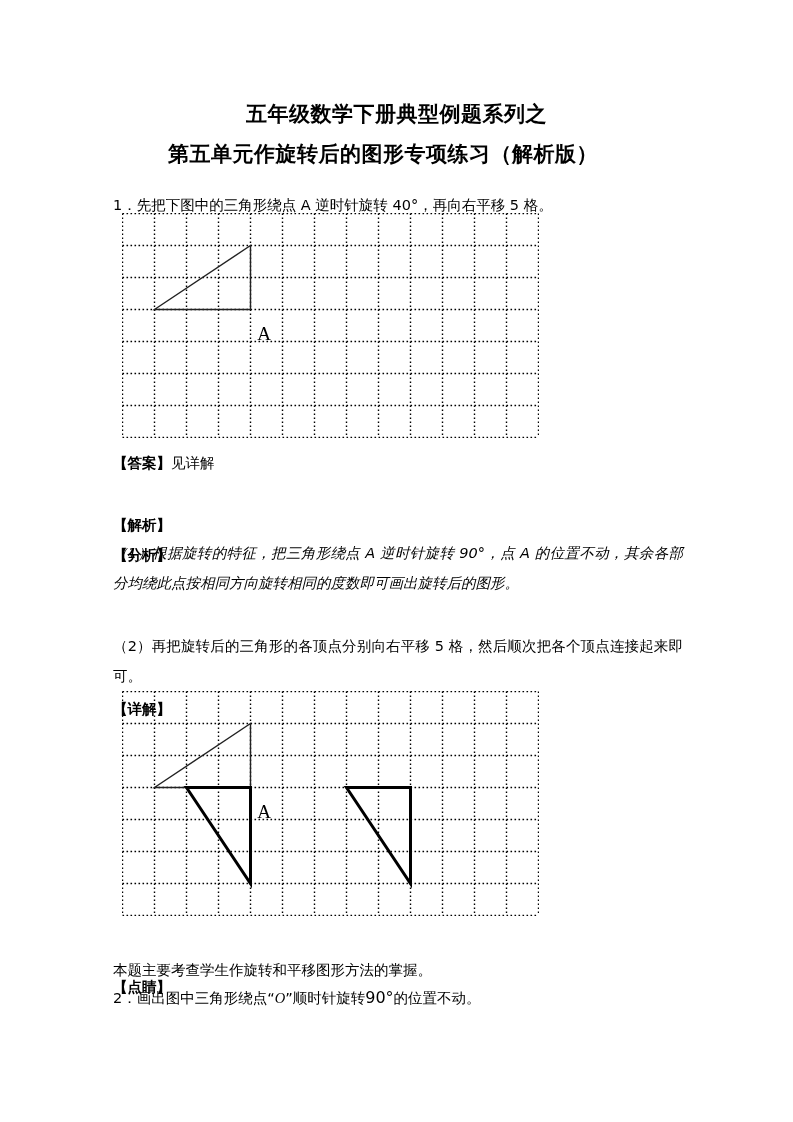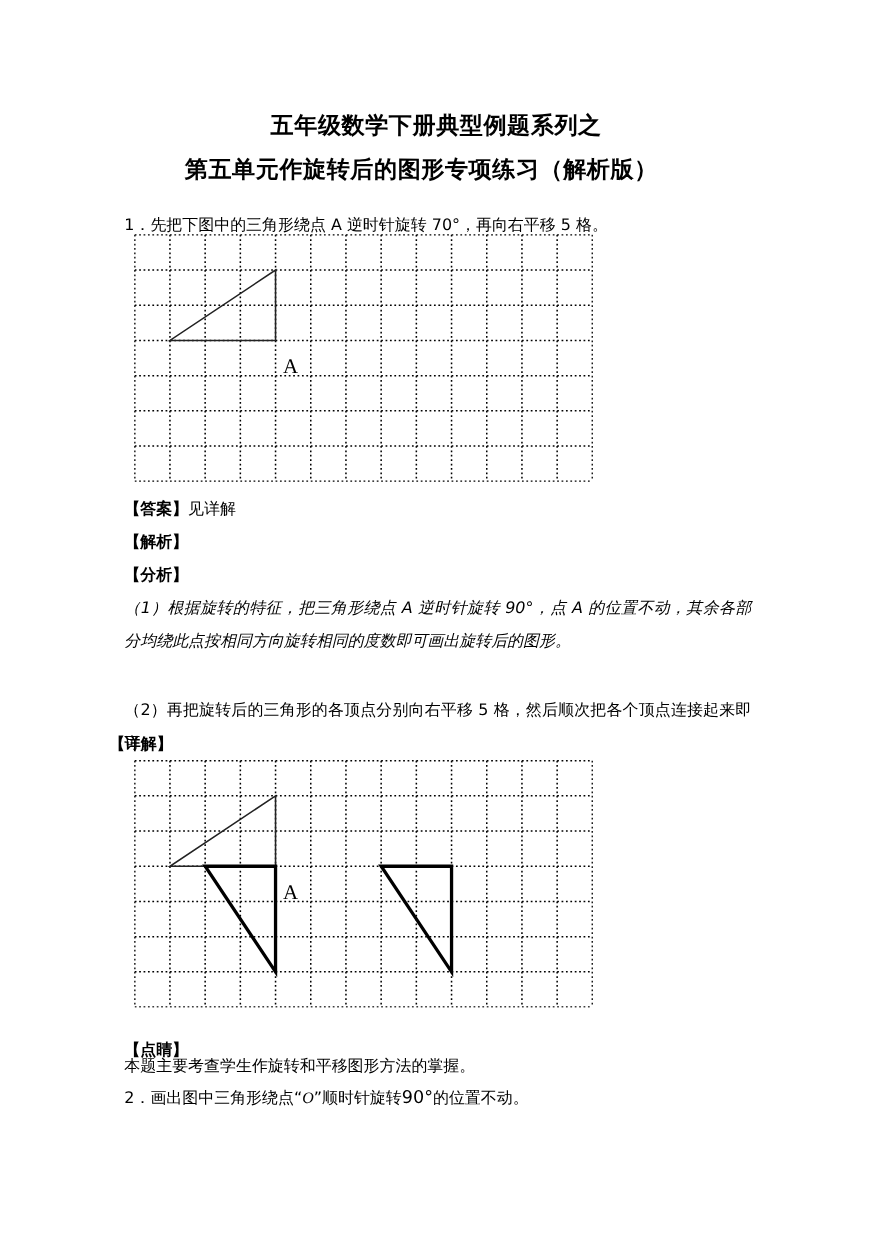"先把下图中的三角形绕点 A 逆时针旋转 70°，再向右平移 5" span { text: 70 -> 40 }
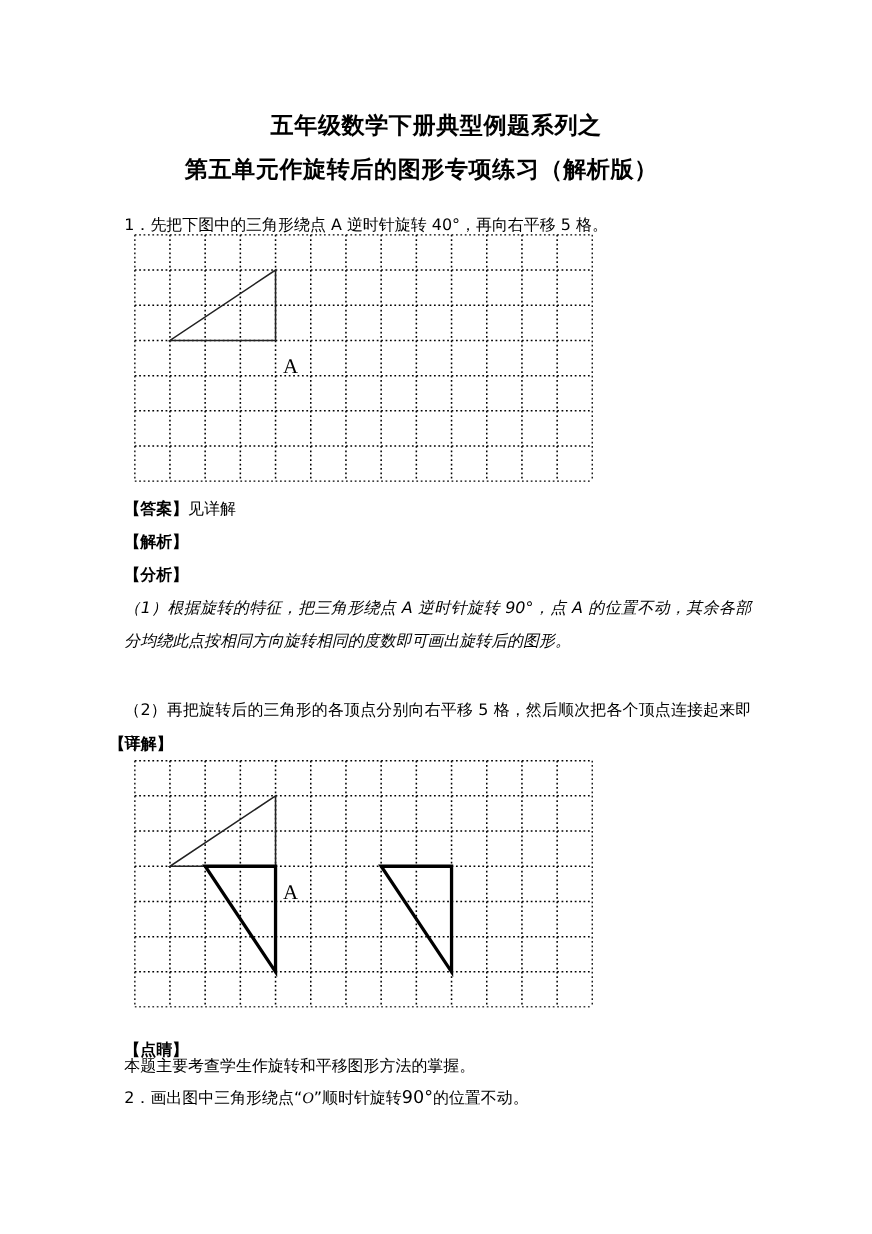"【答案】" .bk { margin-top: none -> 32px }
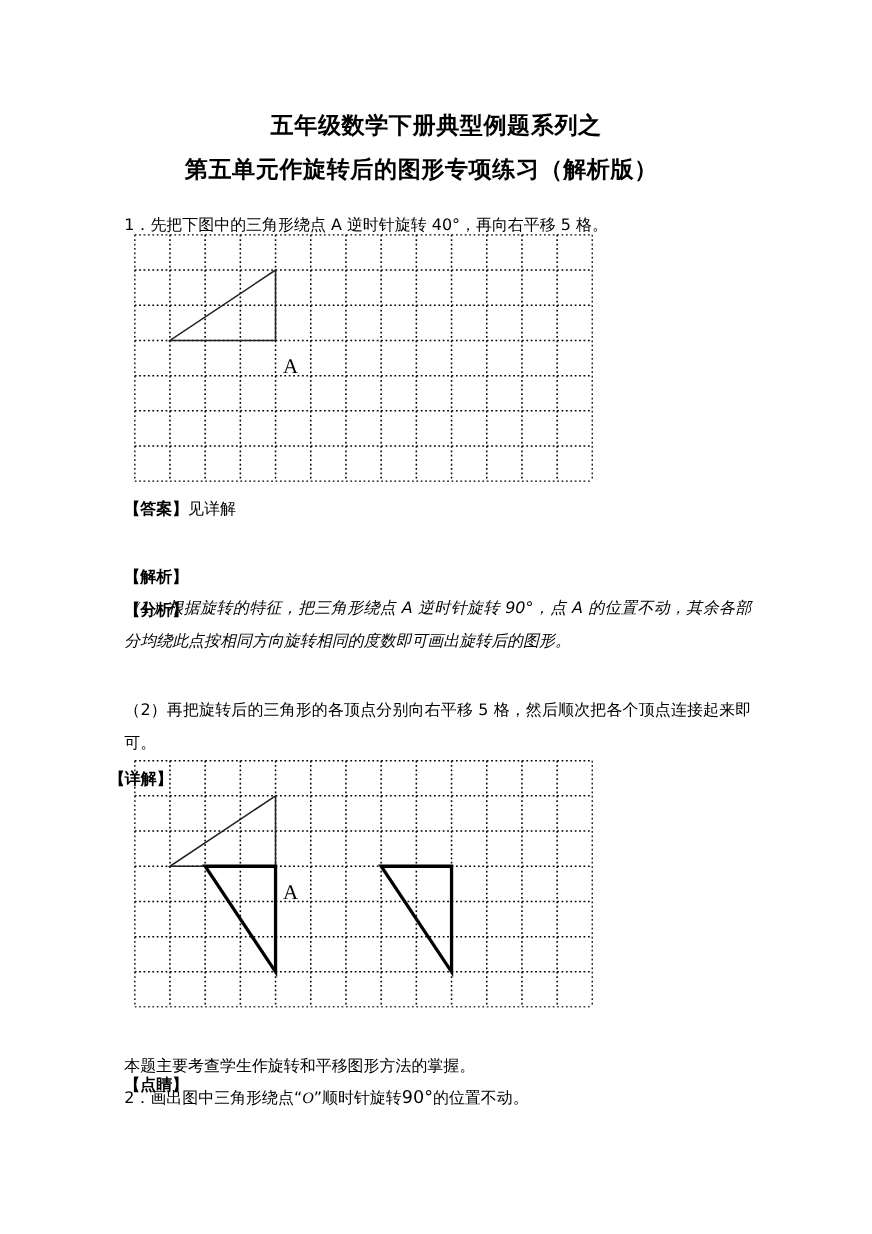"【详解】" div.ptext { left: 99px -> 113px }
